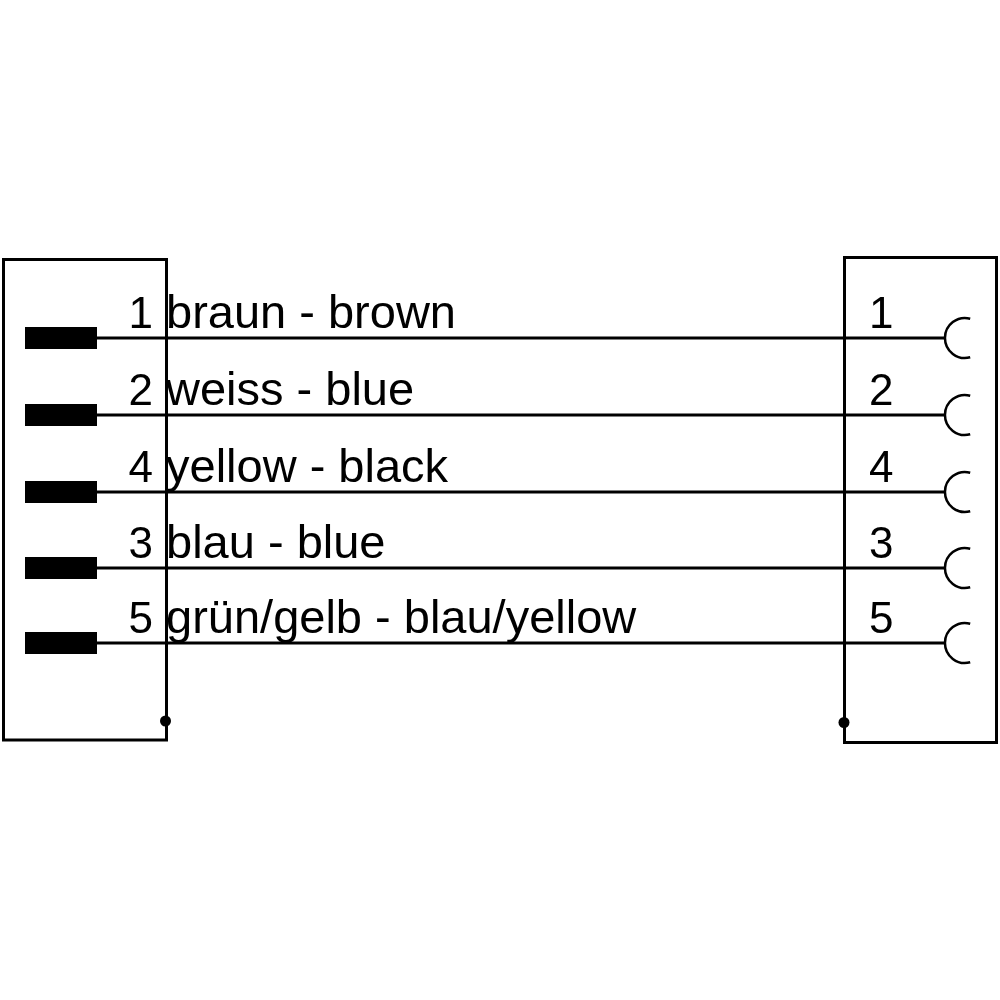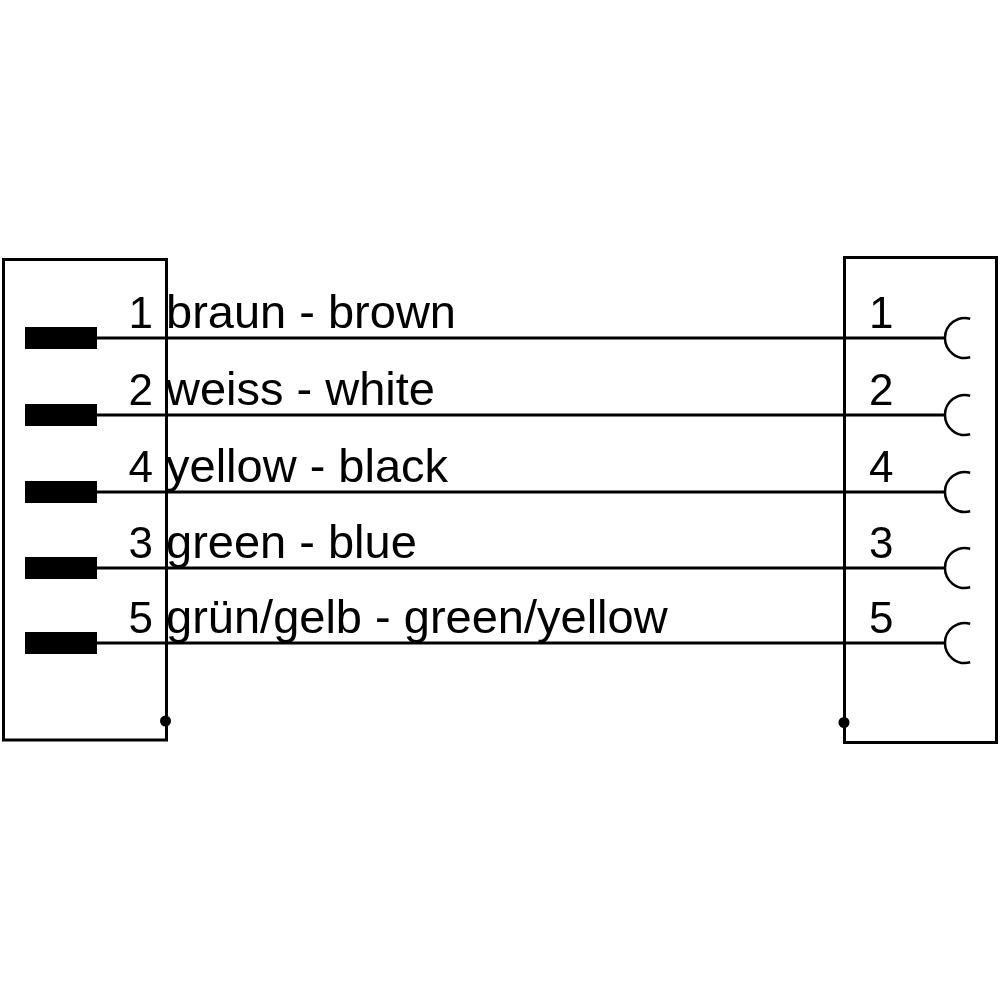"weiss - white" div.txt { text: white -> blue }
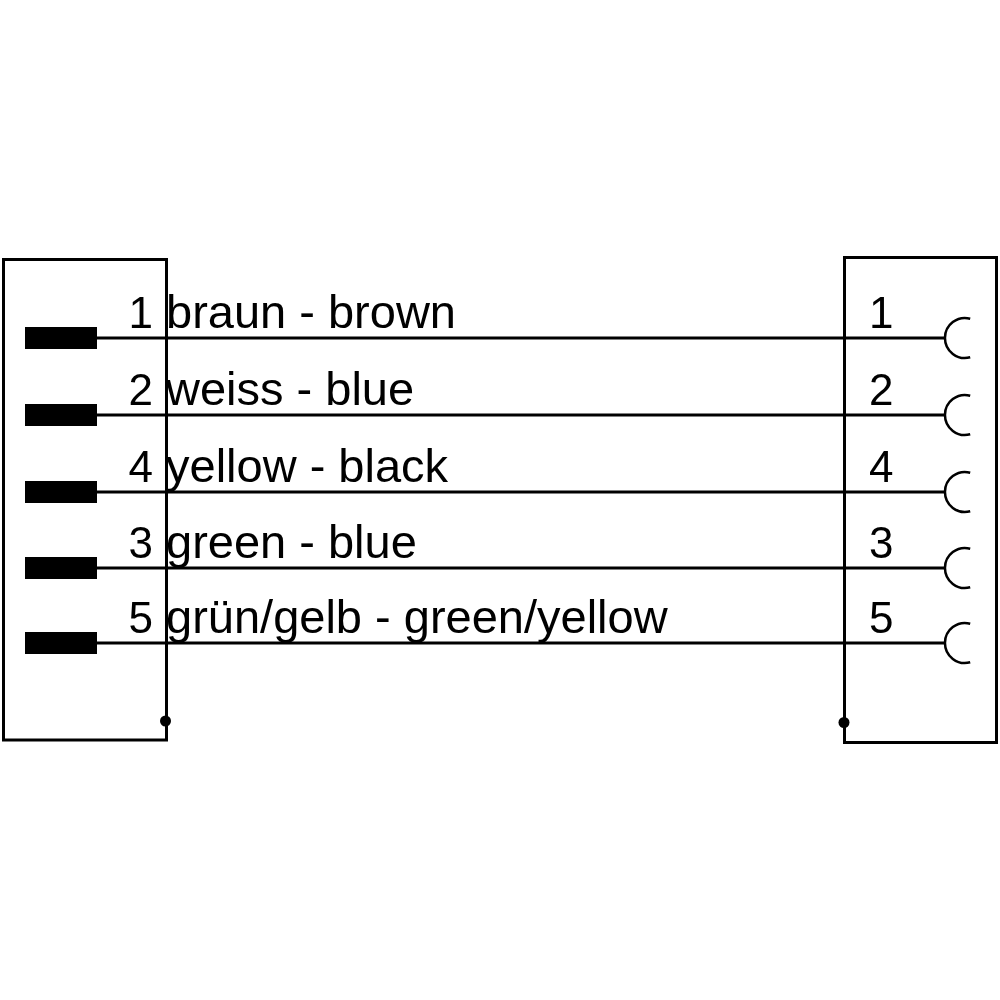"green - blue" div.txt { text: green -> blau }
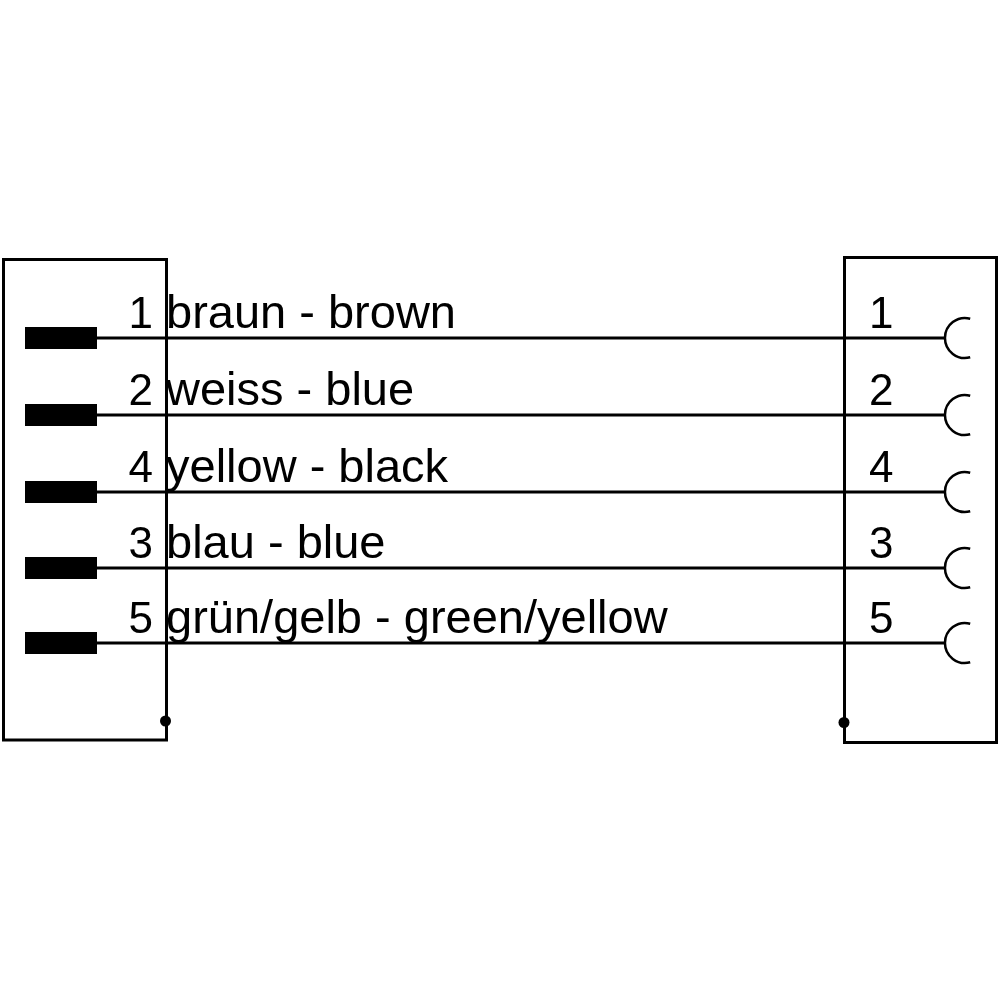"grün/gelb - green/yellow" div.txt { text: green/yellow -> blau/yellow }
